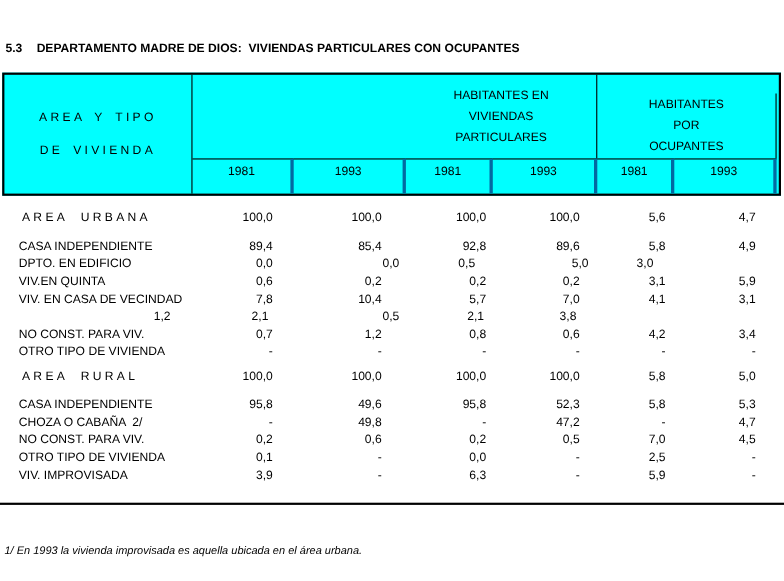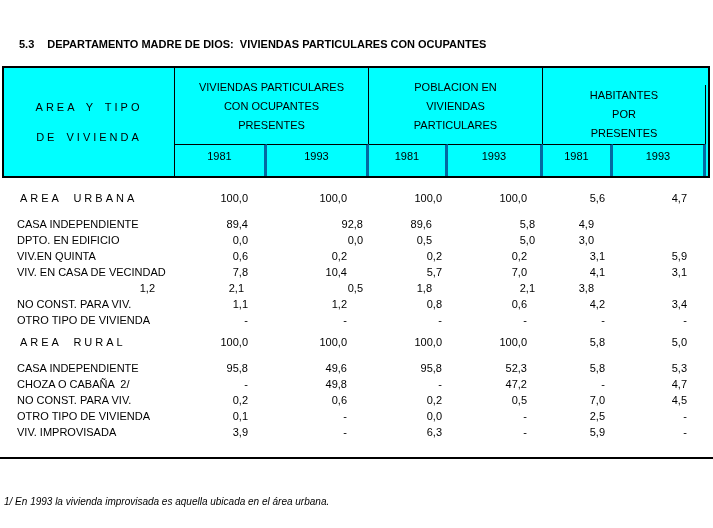"5.3" .titleblock .tnum { margin-left: 14px -> none }
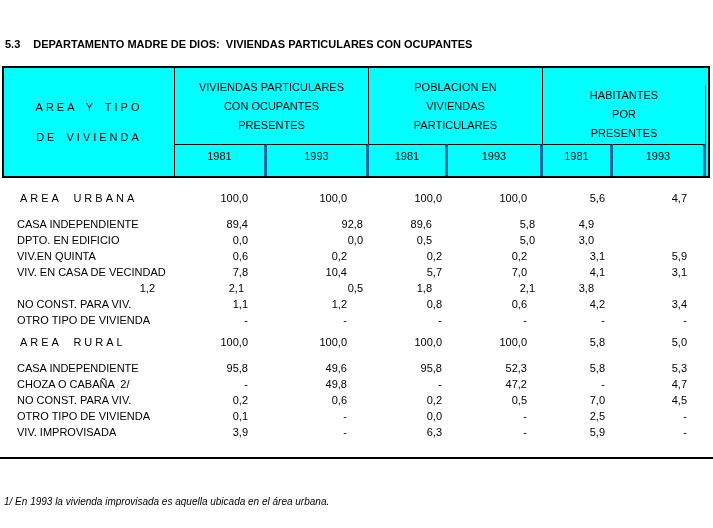"VIVIENDAS PARTICULARES" div.group { html: <div> <div>VIVIENDAS PARTICULARES</div> <div>CON OCUPANTES</div> <div>PRESENTES</div> </div> -> none }
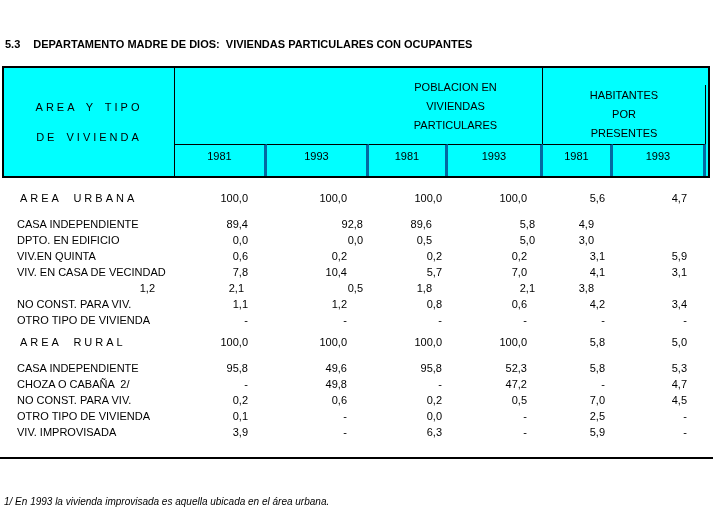"POBLACION EN" div { text: POBLACION -> HABITANTES }
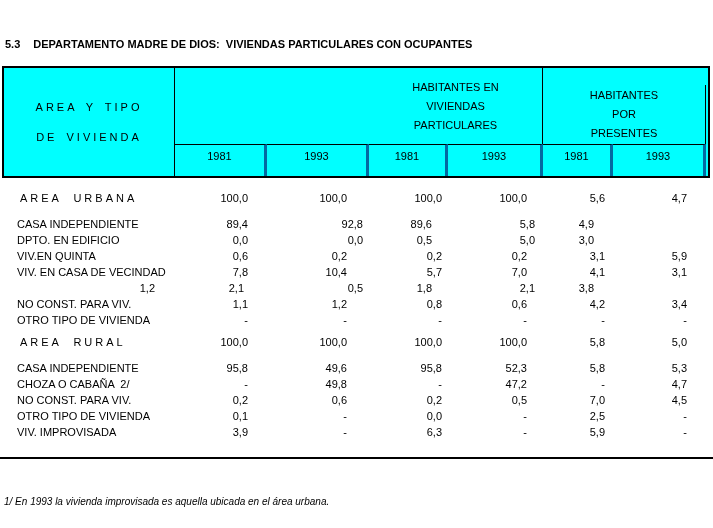"PRESENTES" div { text: PRESENTES -> OCUPANTES }
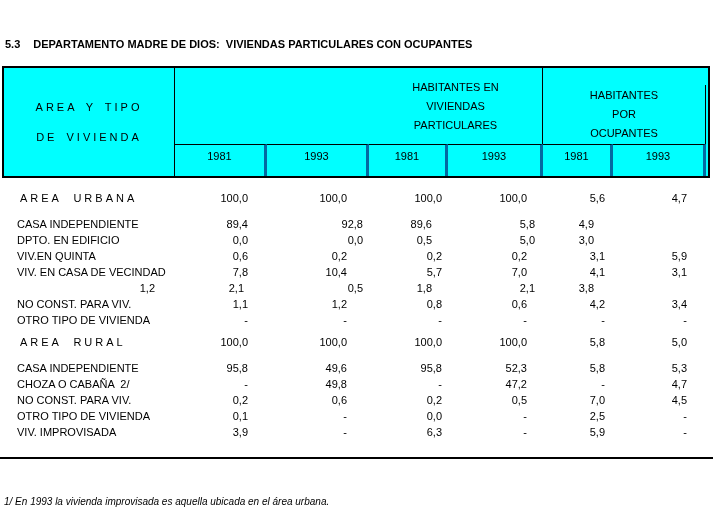"85,4" div.val { html: none -> <div>85,4</div> }
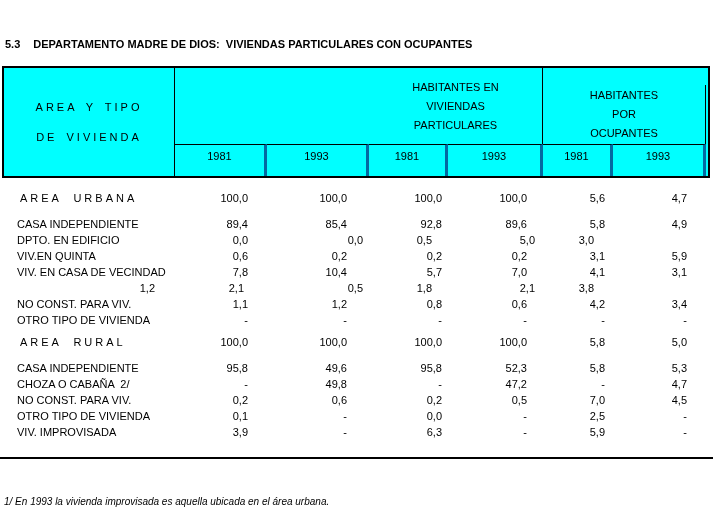"1,8" div.val { html: <div>1,8</div> -> none }
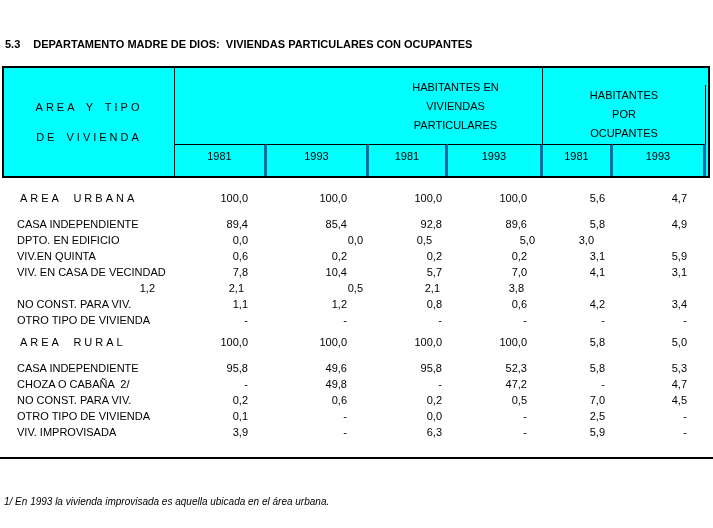"1,1" div.val { text: 1,1 -> 0,7 }
